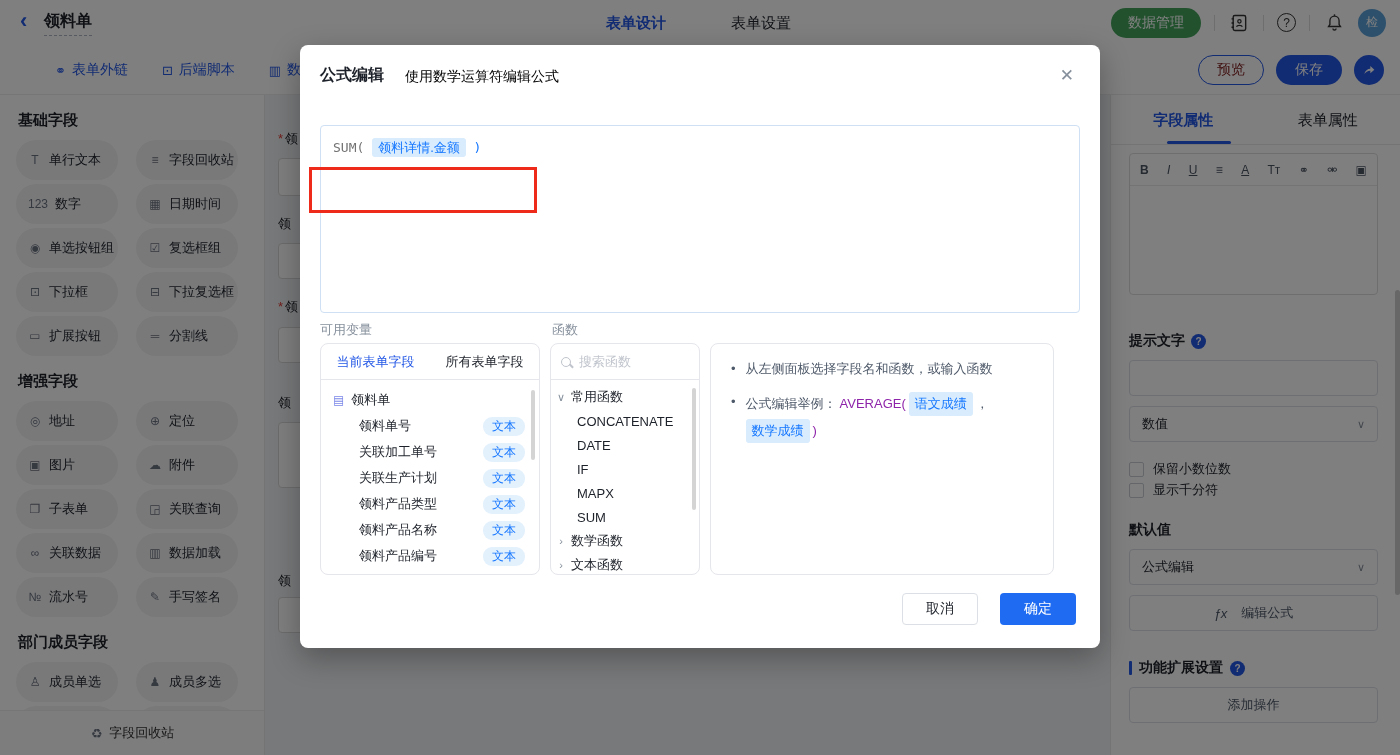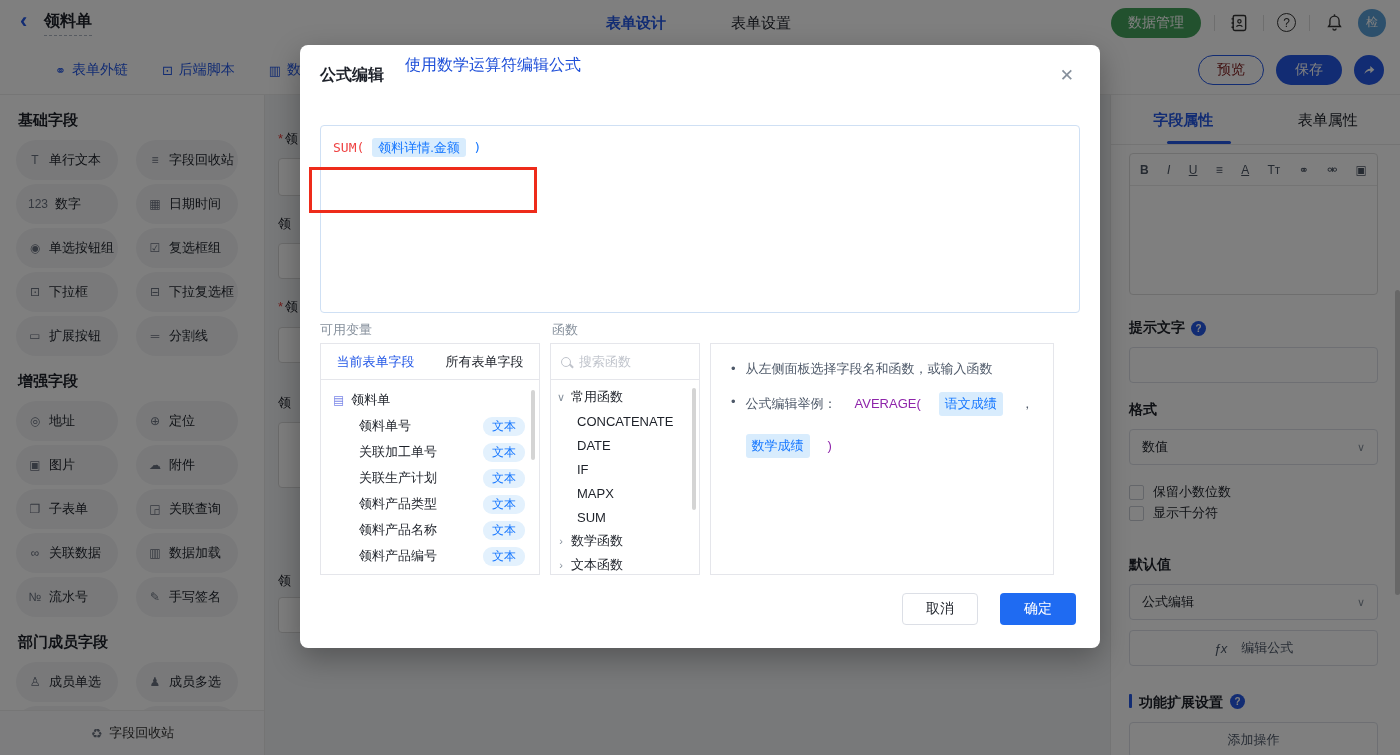"使用数学运算符编辑公式" .m-sub { color: #1d4ed8 -> #000000; font-size: 16px -> 14px; top: 10px -> 23px }
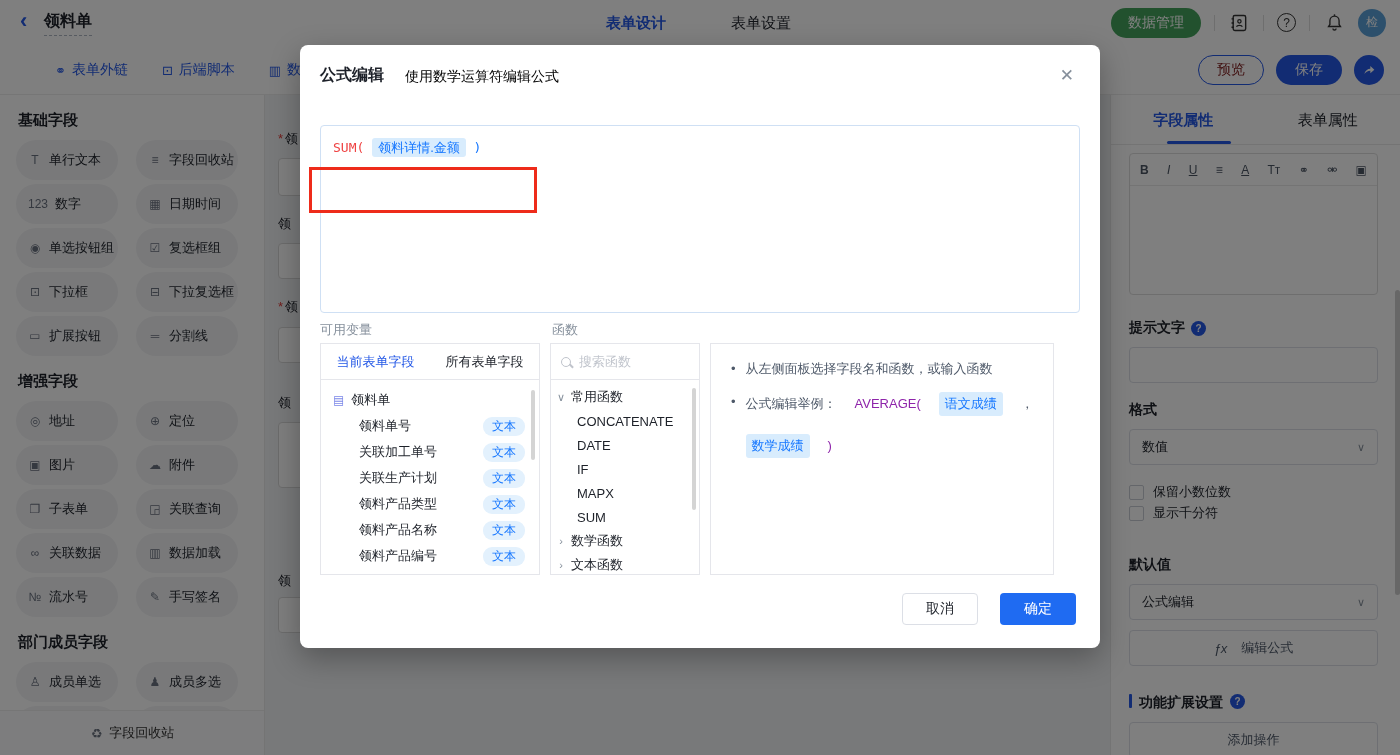"SUM(" .fx-fn { color: #ef4444 -> #737373 }
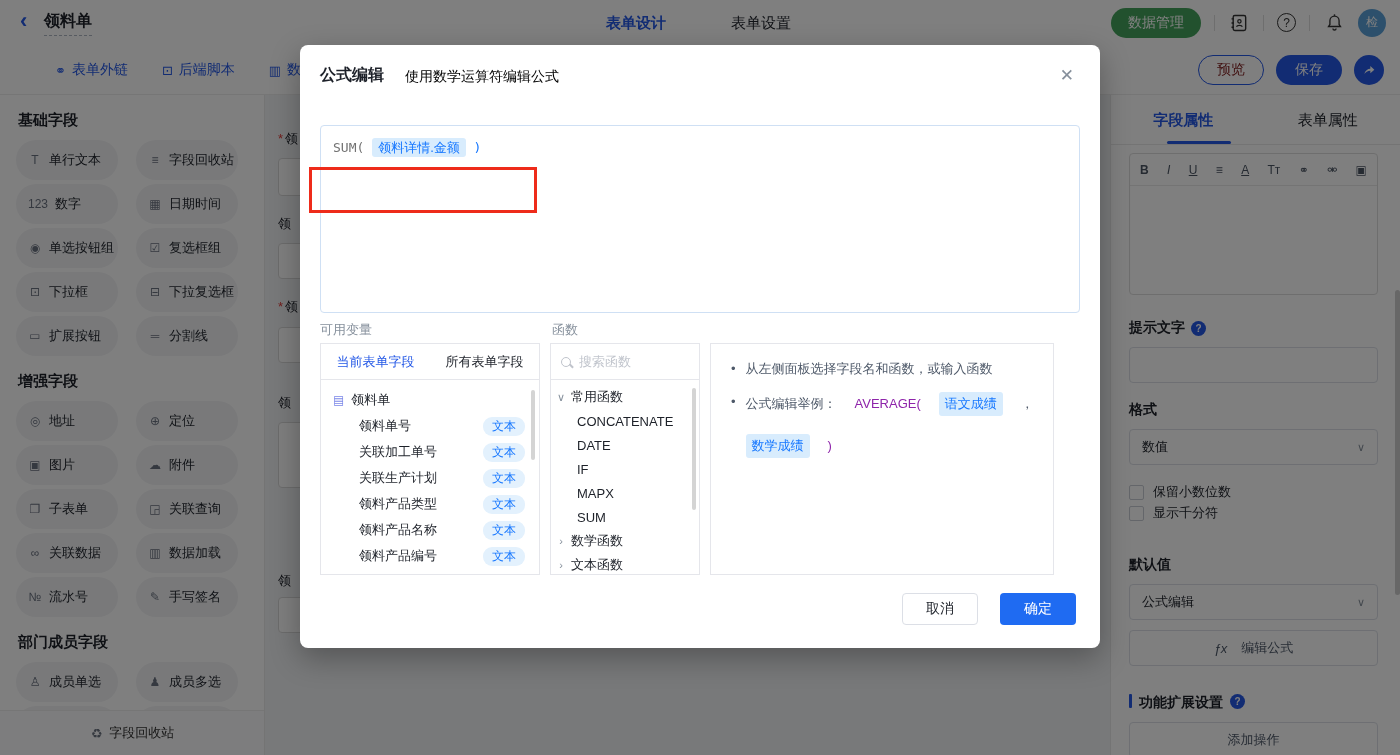"提示文字" .mt24 { margin-top: 24px -> 37px }
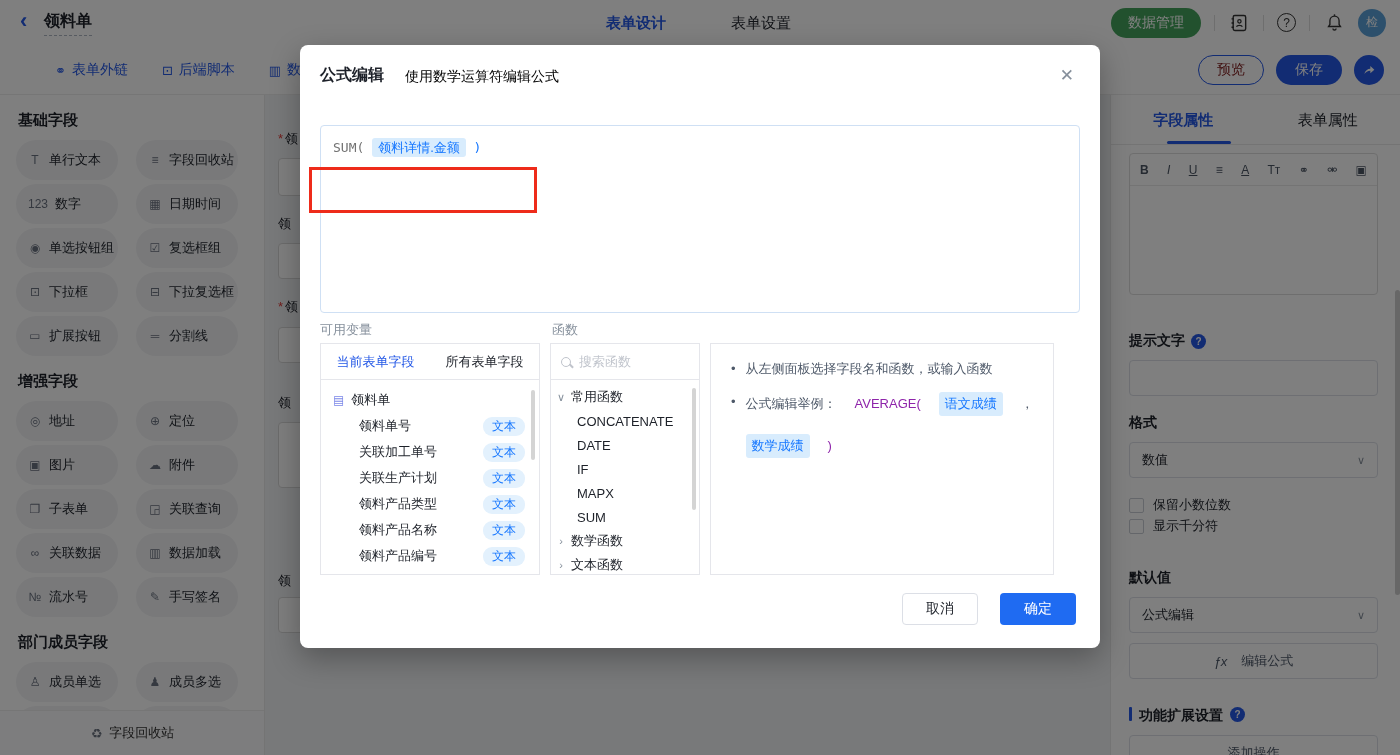"当前表单字段" .m-panel { border-radius: 0 -> 8px }
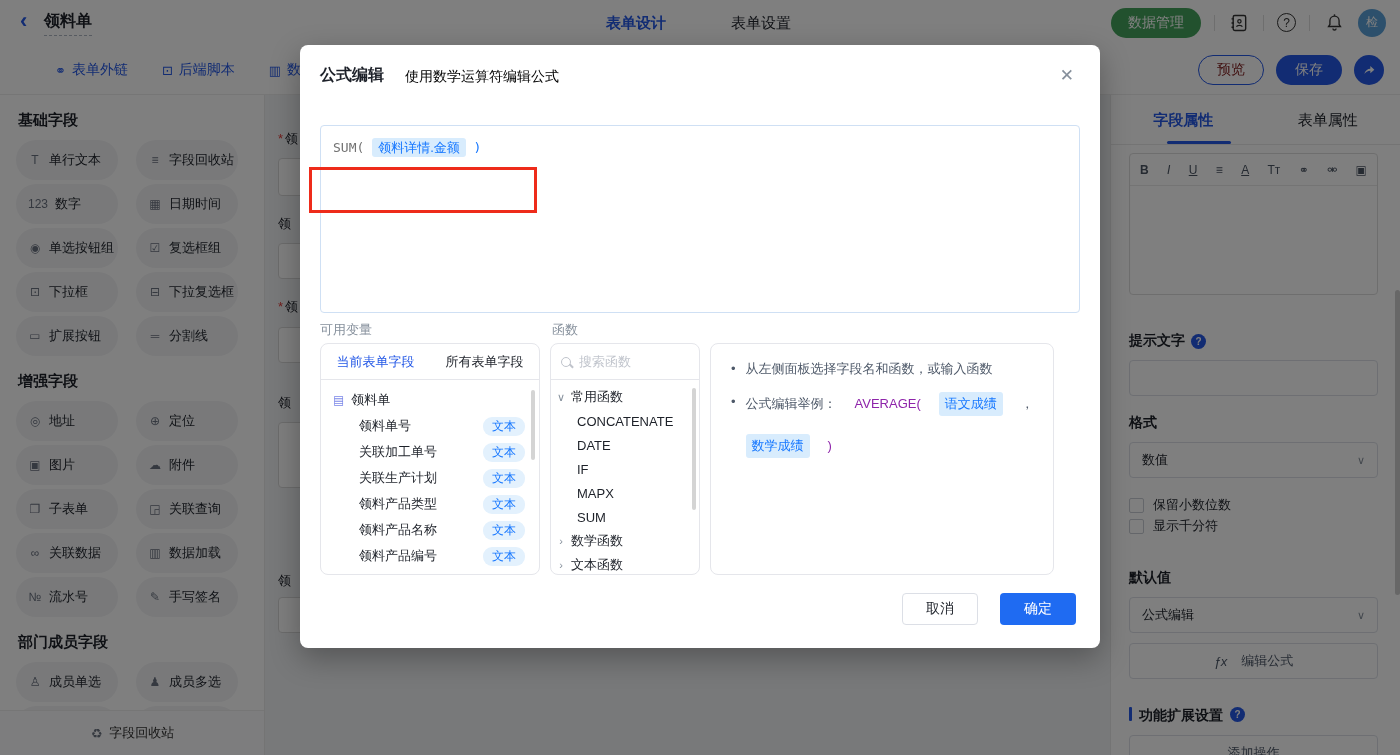"公式编辑举例：" .h2wrap { gap: 18px -> 3px }
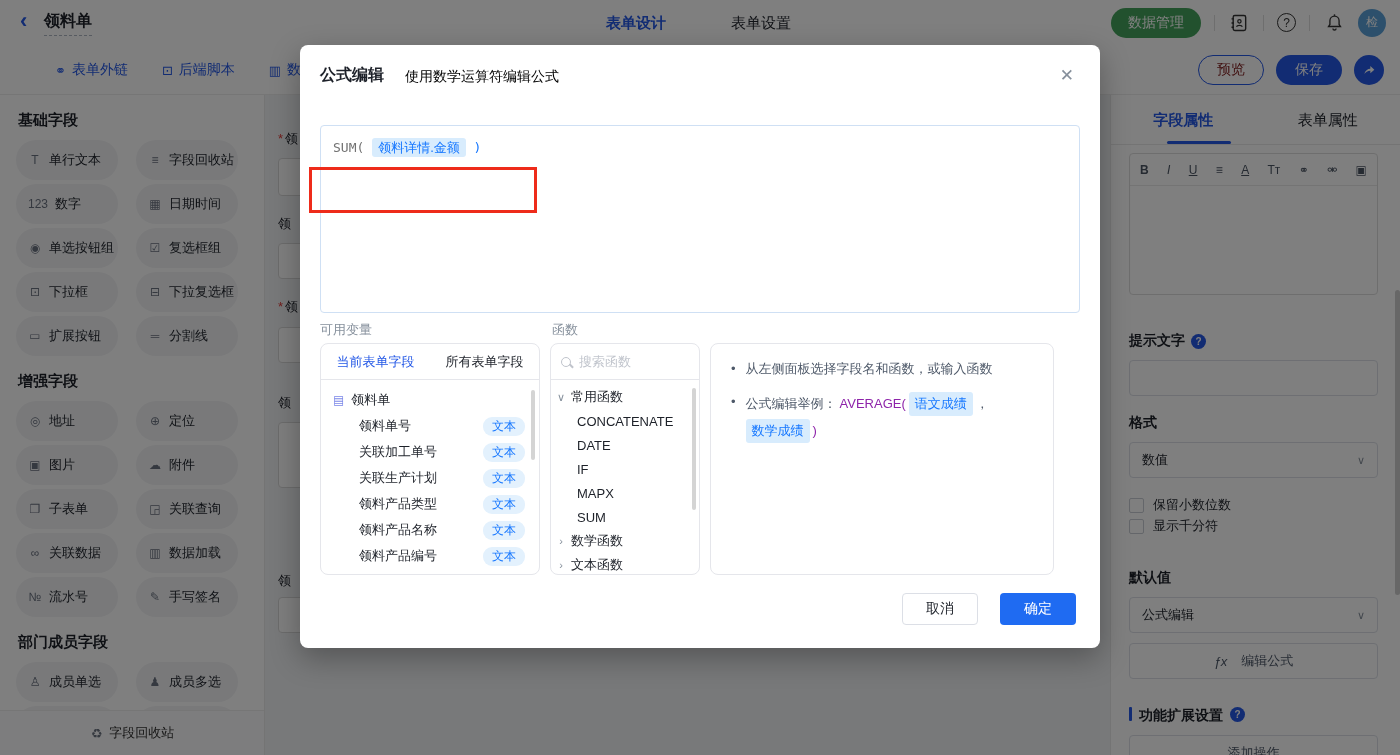"格式" div.rp-label { html: <div> <span>格式</span> </div> -> none }
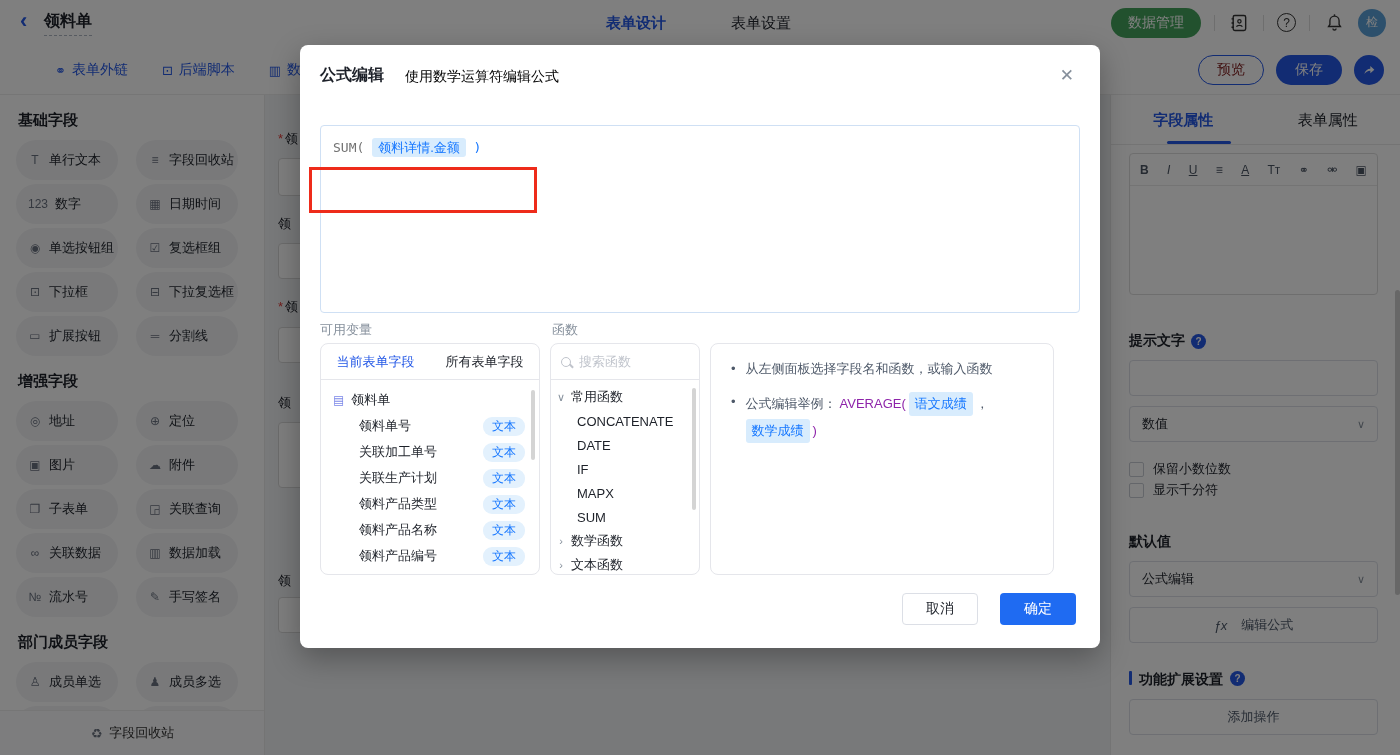"默认值" .mt22 { margin-top: 34px -> 22px }
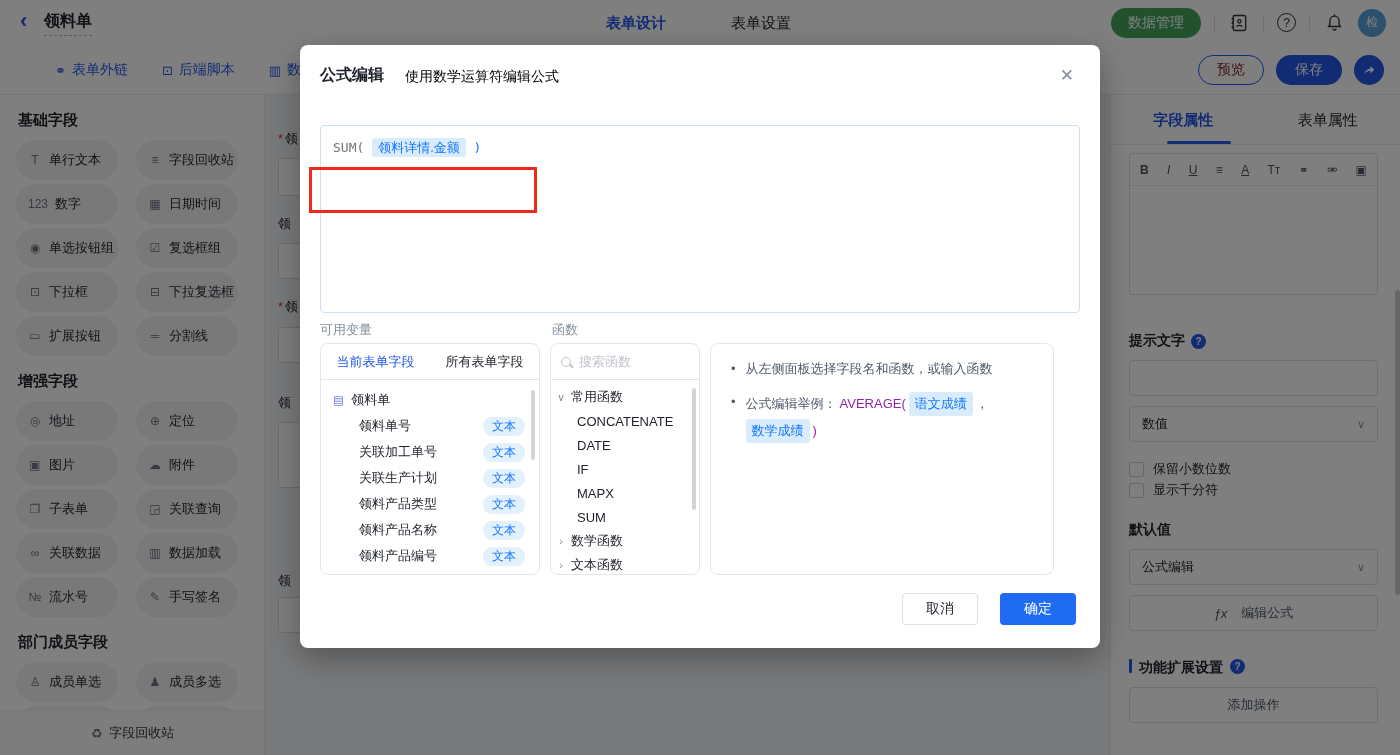"功能扩展设置" .ext-title { align-items: none -> center }
